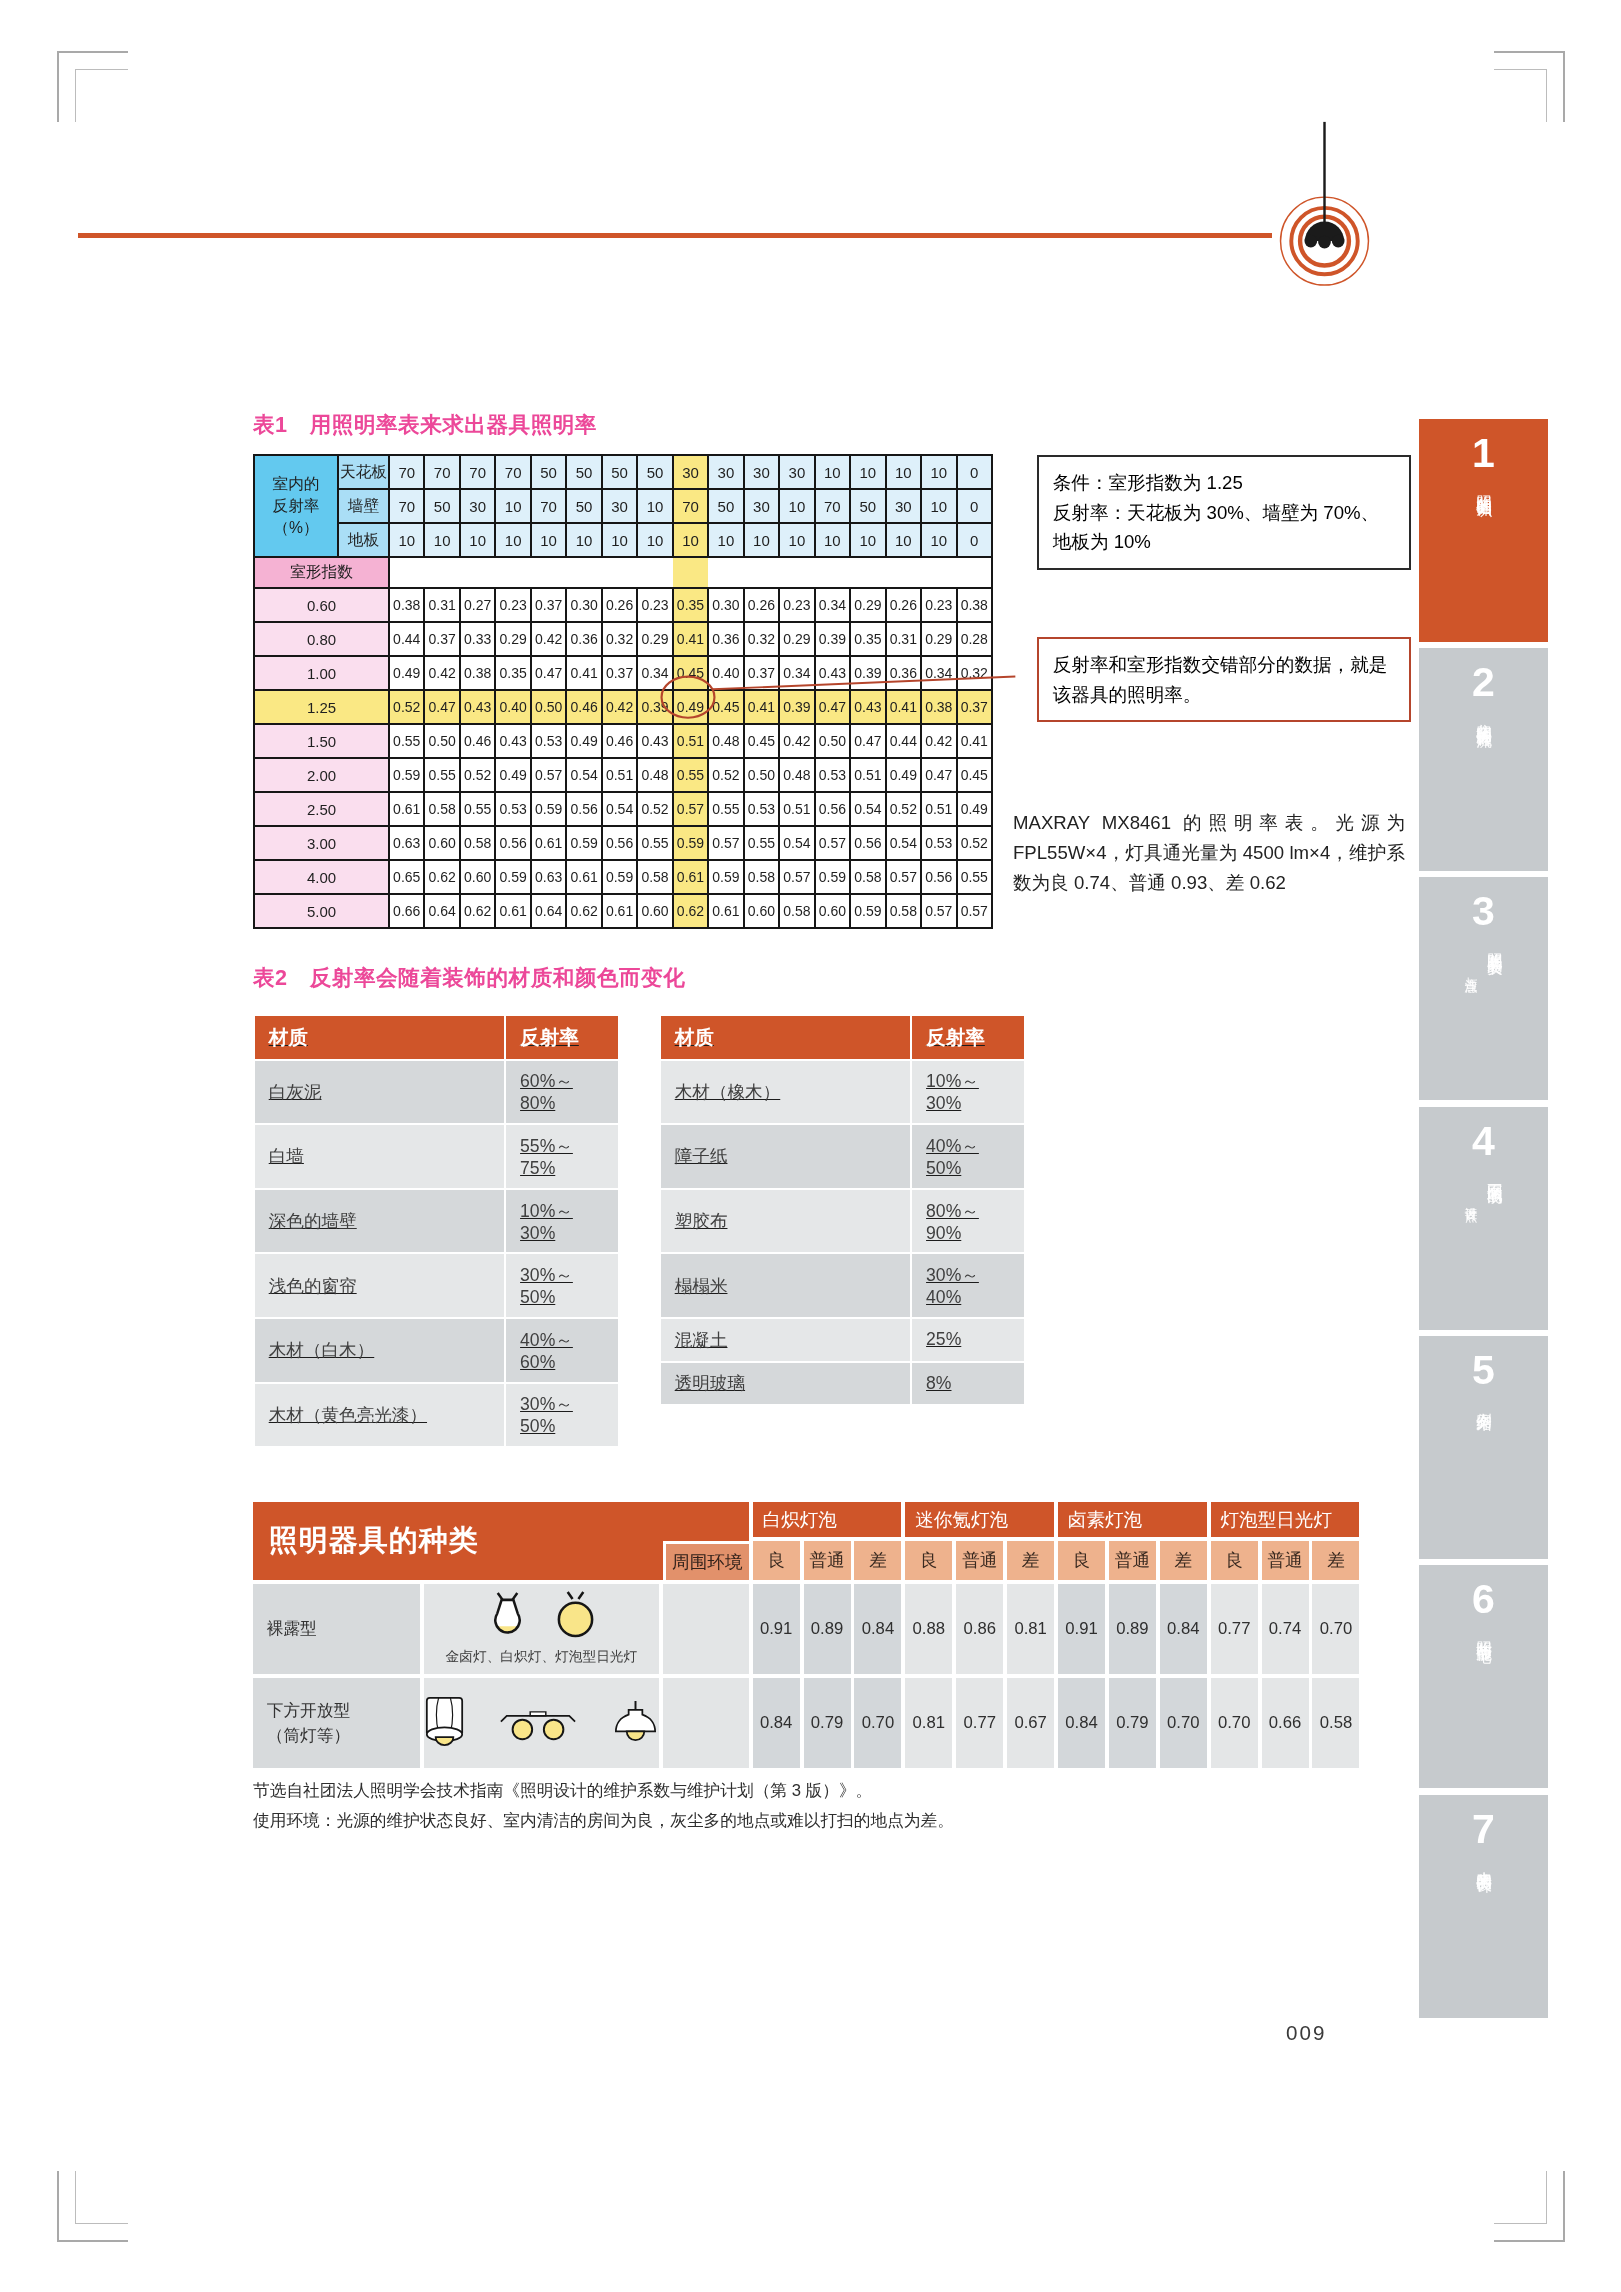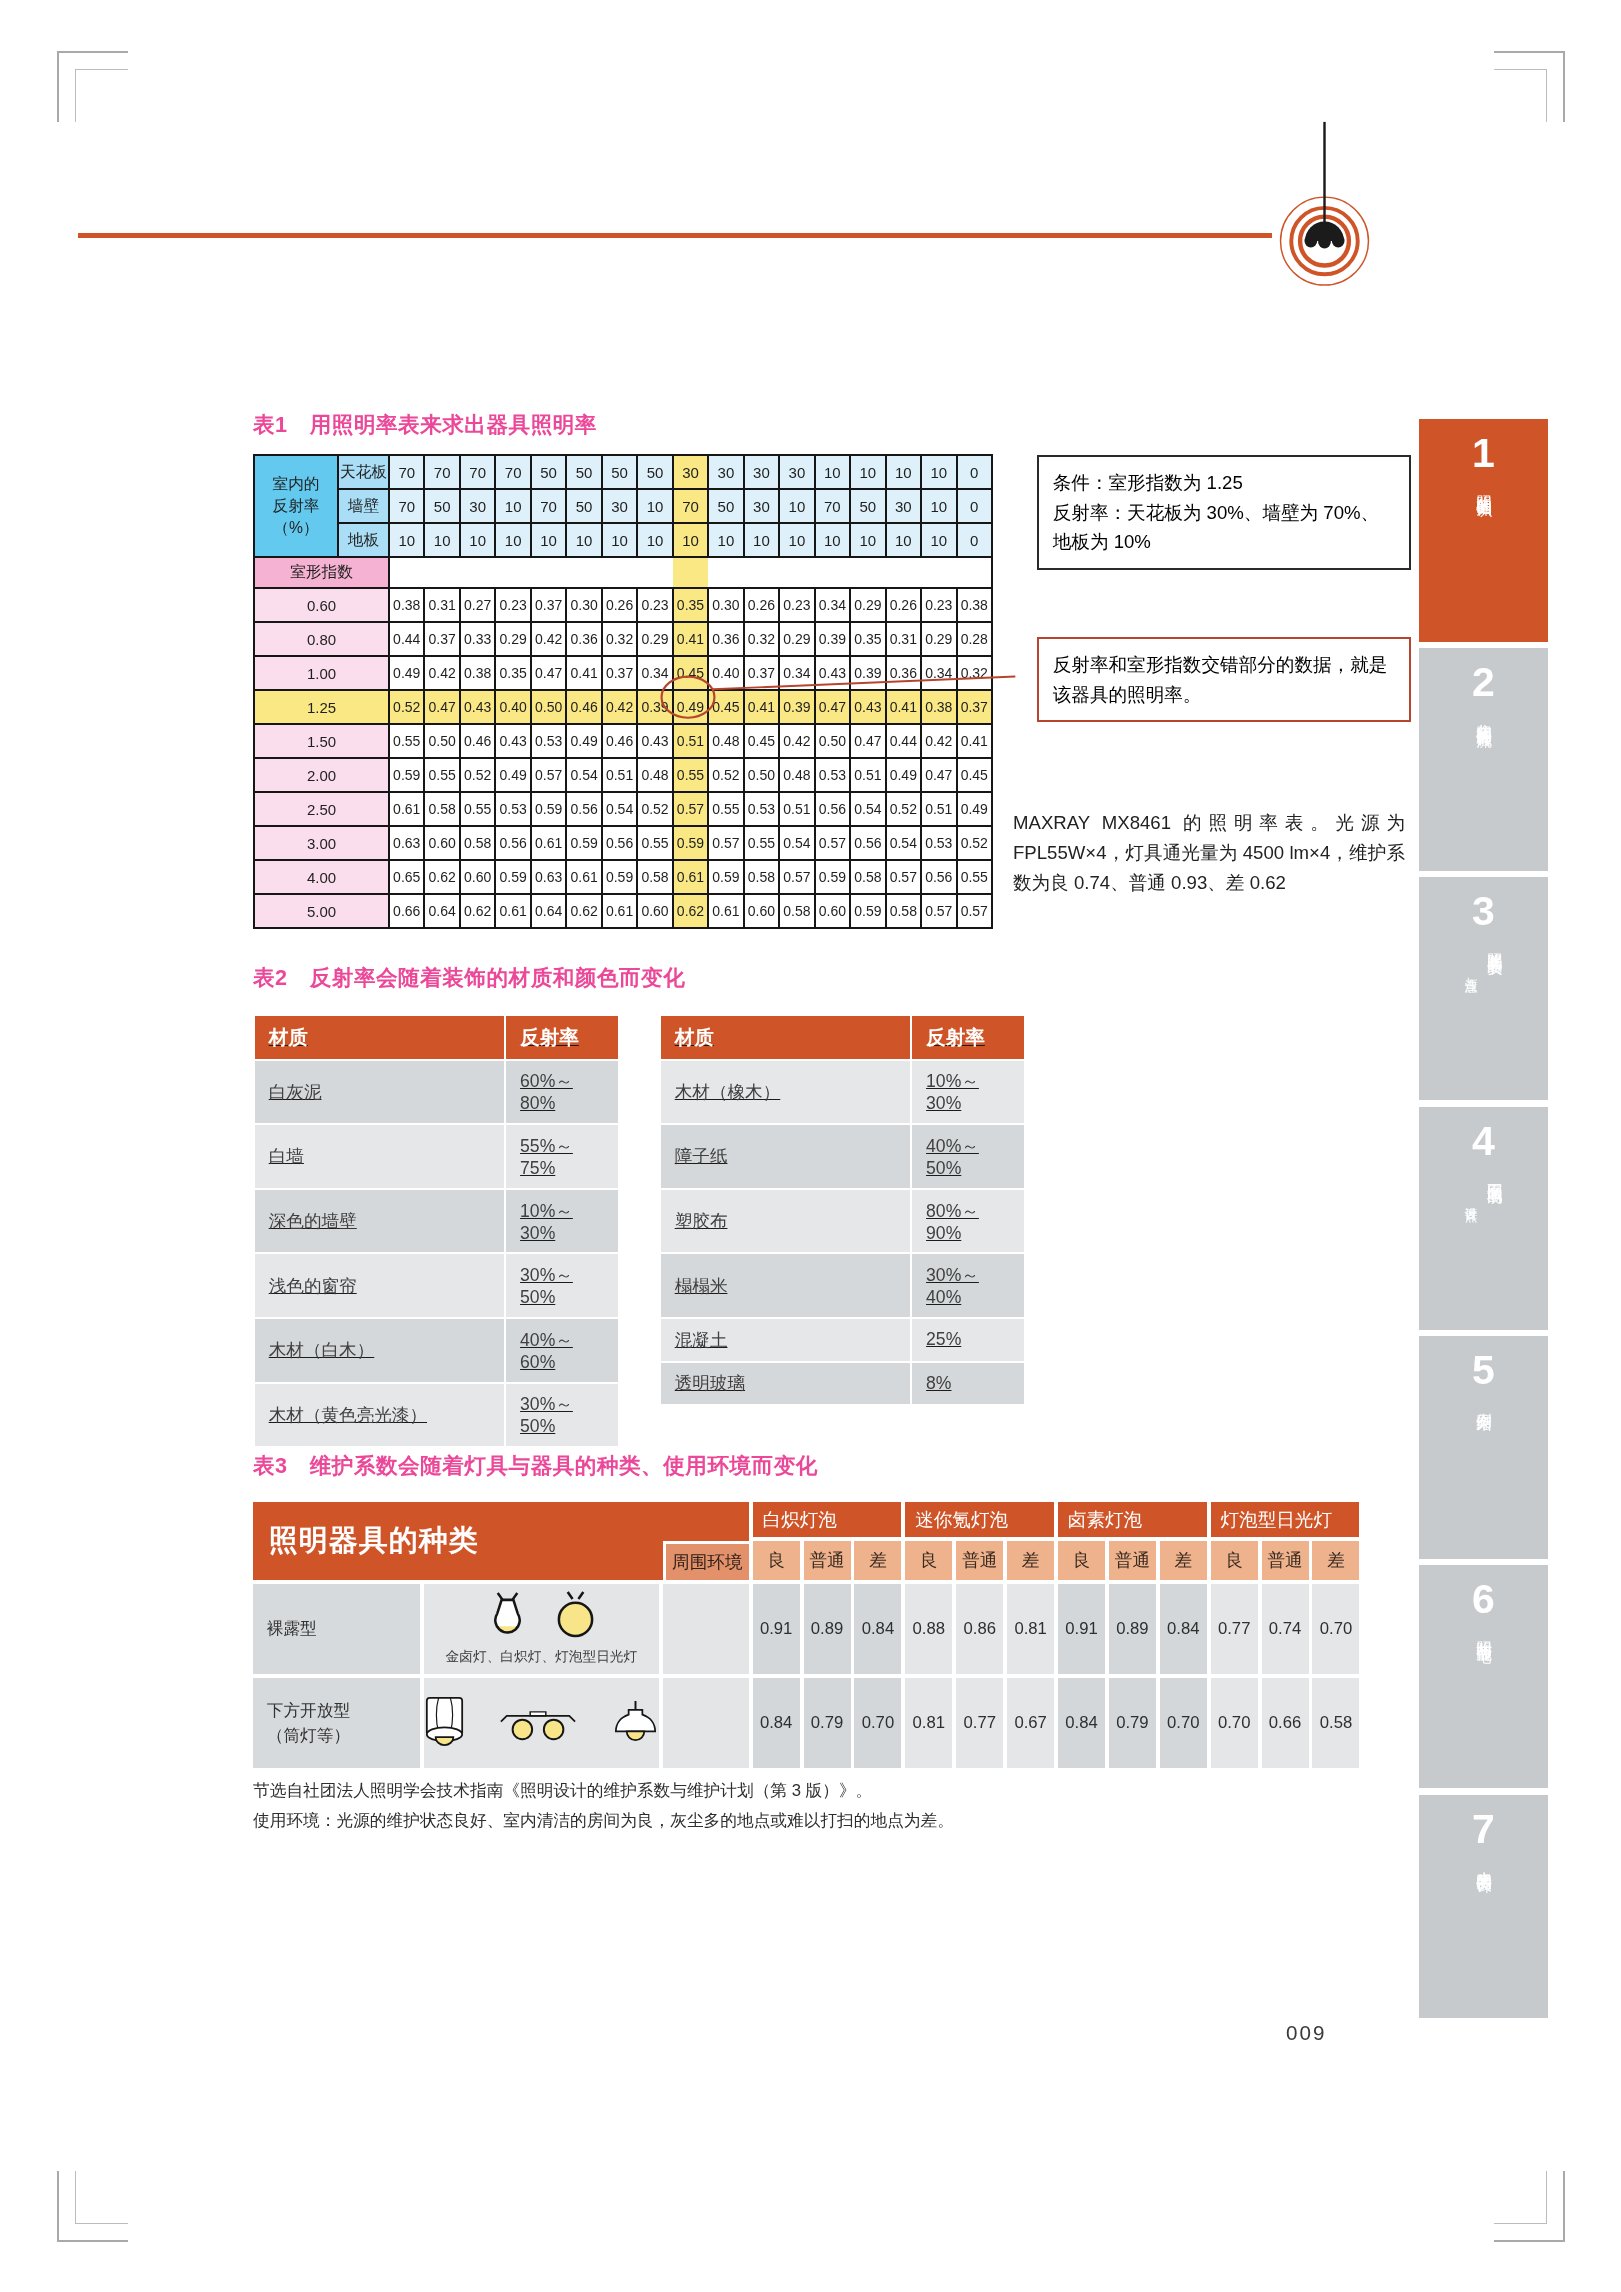"表3 维护系数会随着灯具与器具的种类、使用环境而变化" h2.t-title { html: <h2>表3 维护系数会随着灯具与器具的种类、使用环境而变化</h2> -> none }
